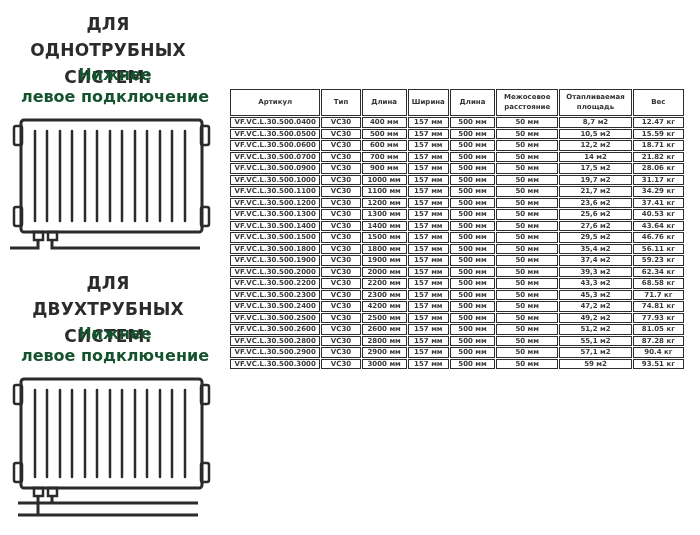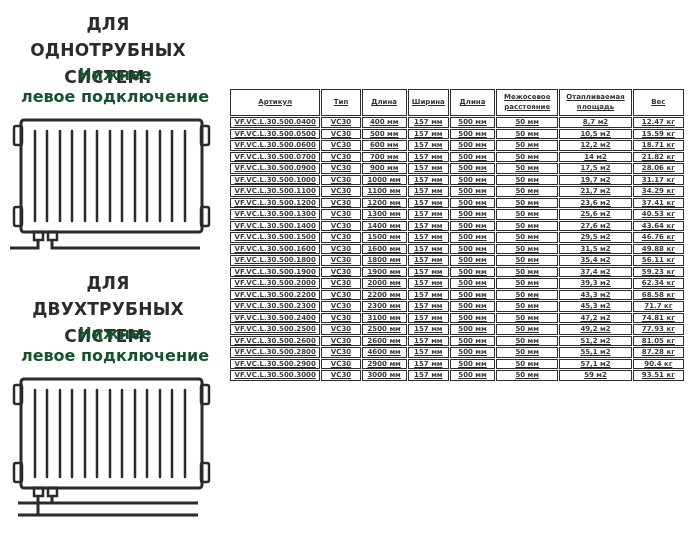"Артикул" .spec-table { text-decoration: underline -> none }
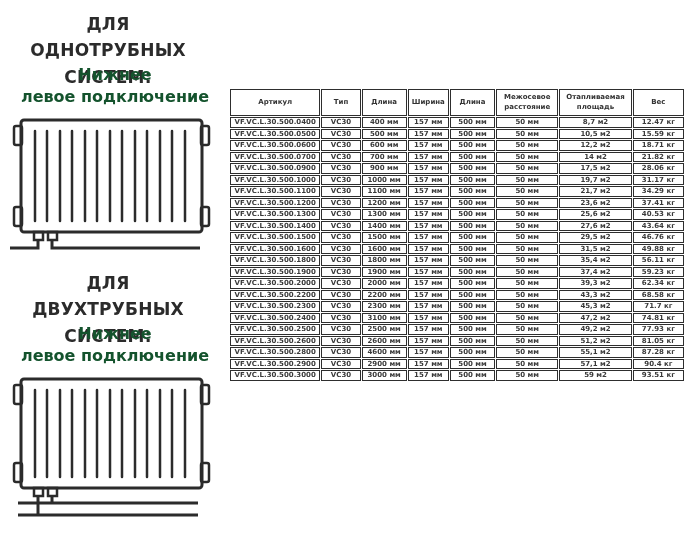"VF.VC.L.30.500.1600" tr { html: <tr> <td>VF.VC.L.30.500.1600</td> <td>VC30</td> <td>1600 мм</td> <td>157 мм</td> <td>500 мм</td> <td>50 мм</td> <td>31,5 м2</td> <td>49.88 кг</td> </tr> -> none }
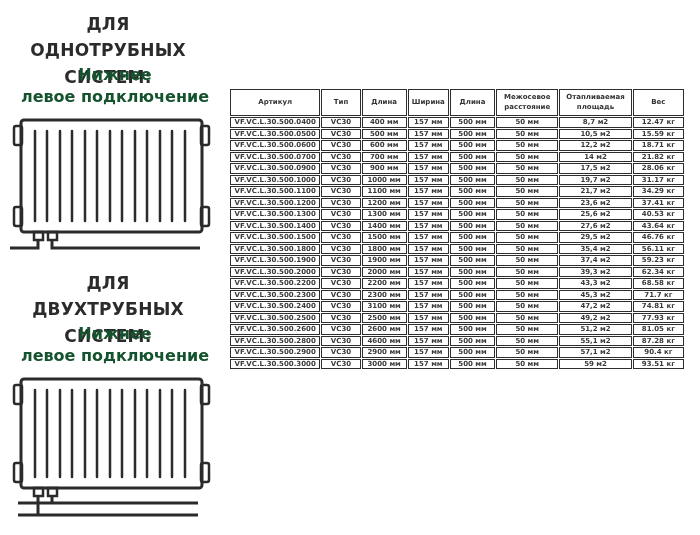"3100 мм" td { text: 3100 -> 4200 }
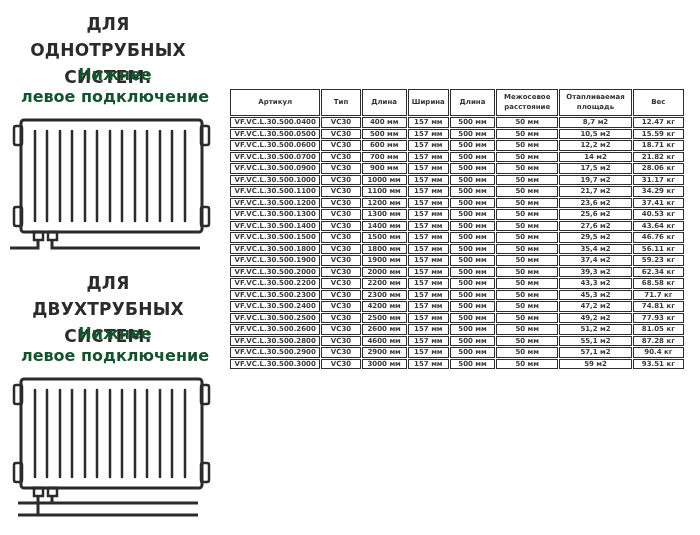"4600 мм" td { text: 4600 -> 2800 }
